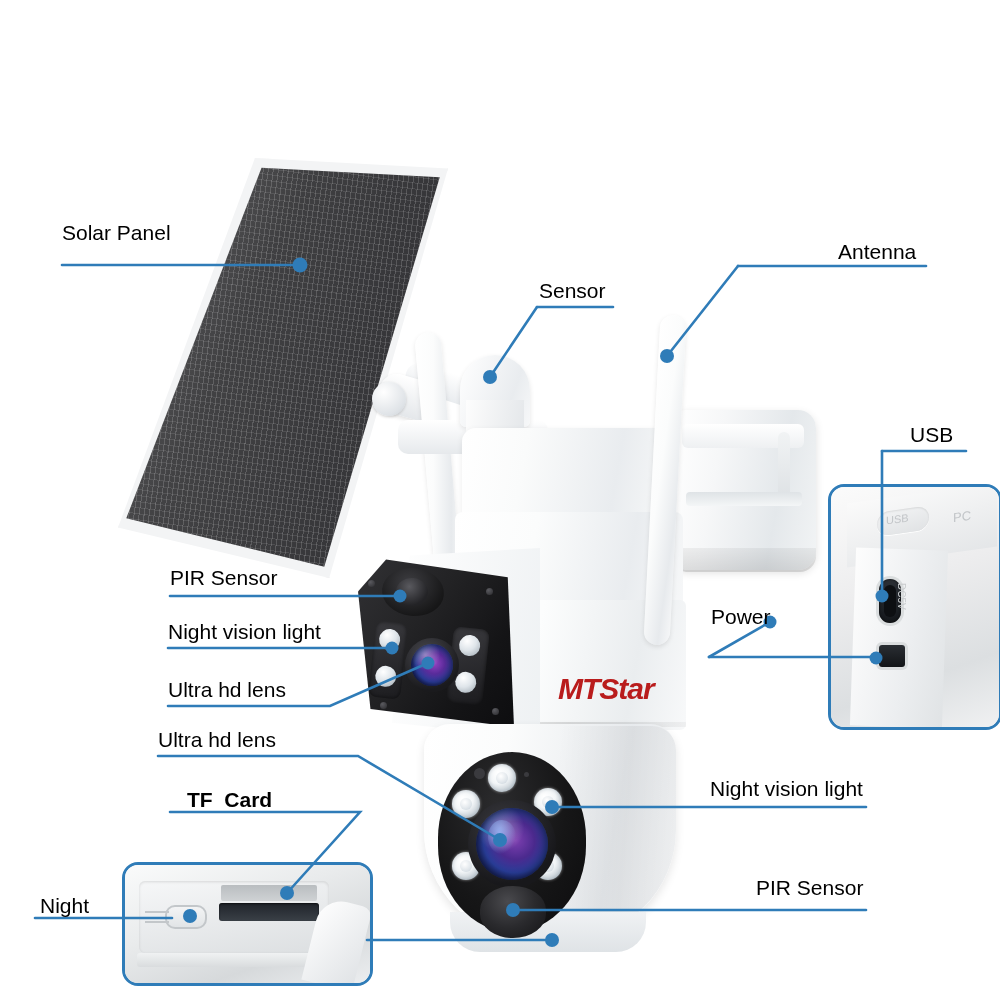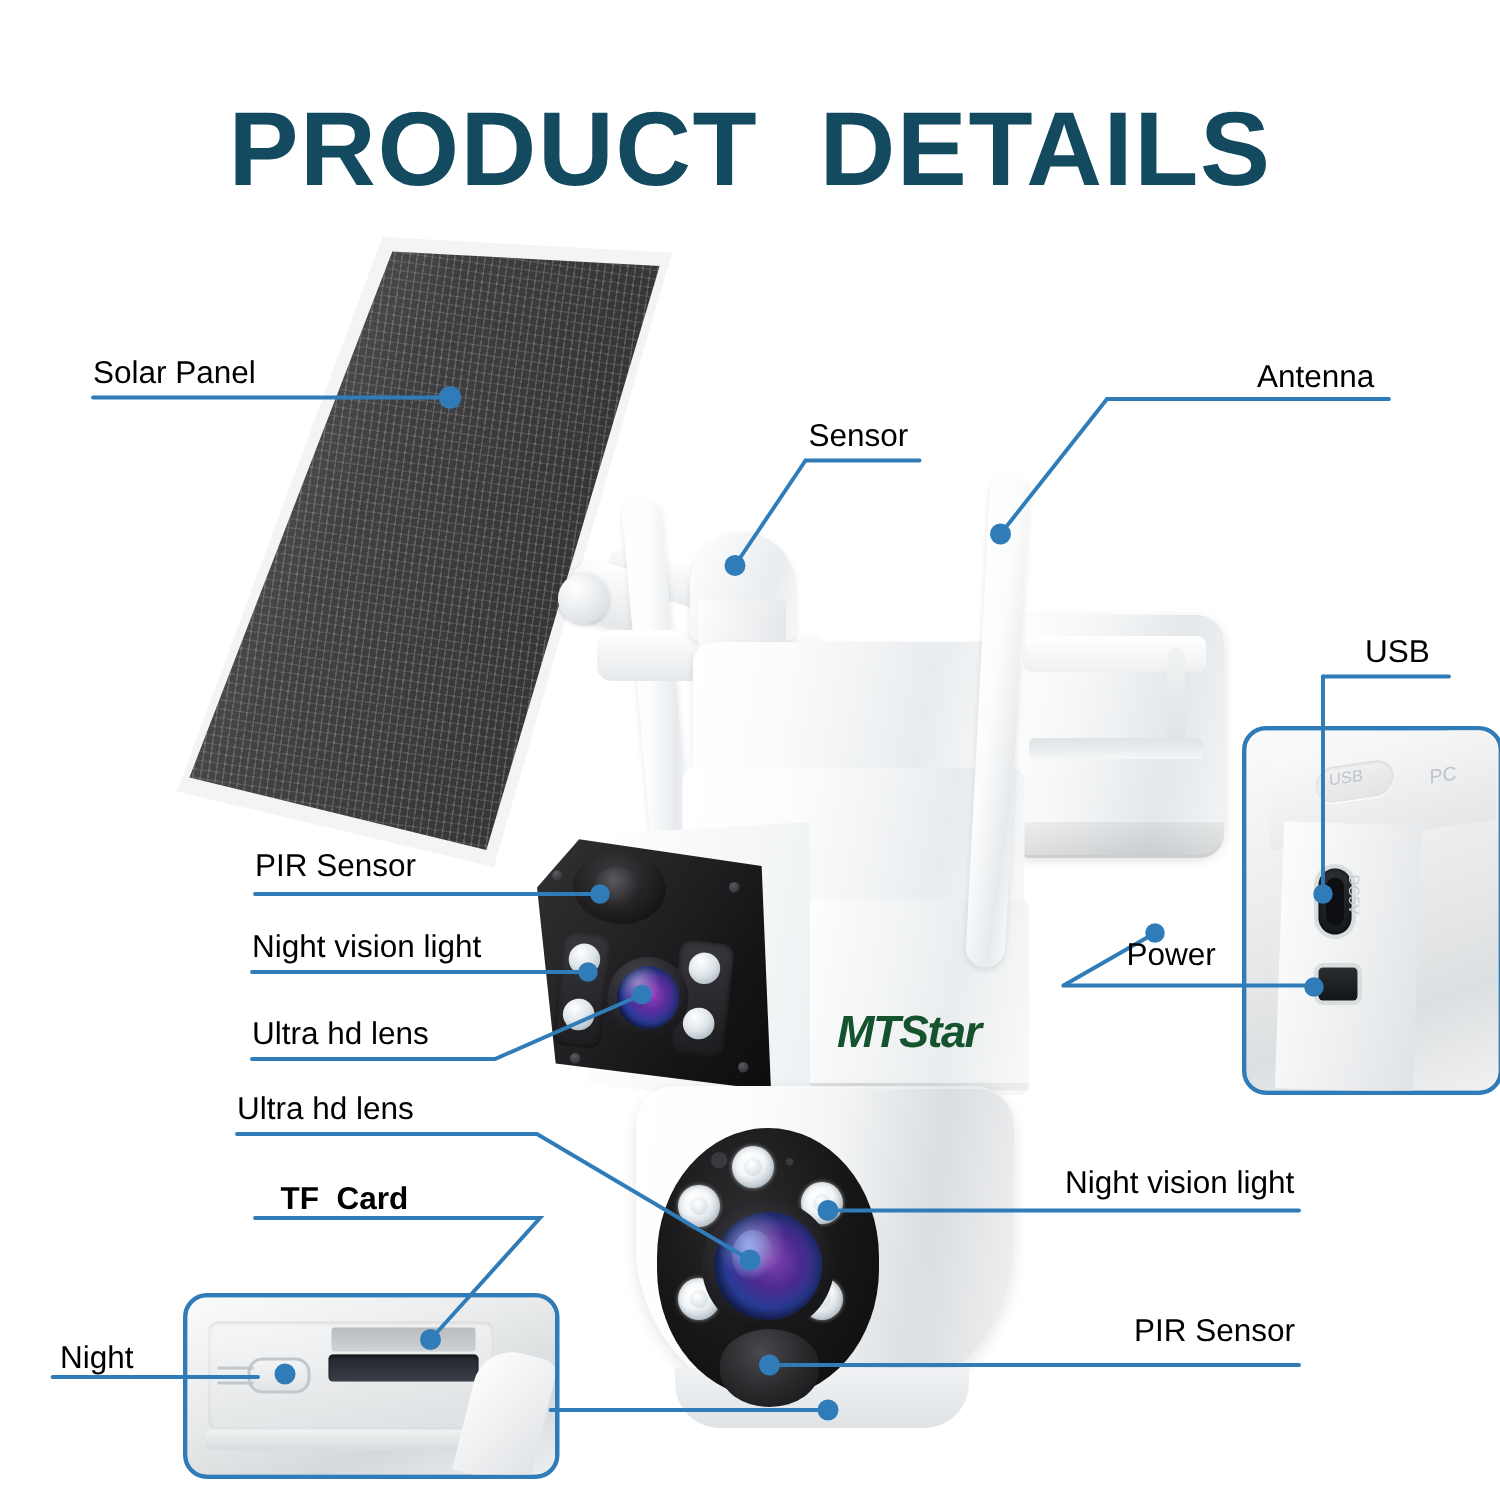"PRODUCT DETAILS" div { html: <div>PRODUCT DETAILS</div> -> none }
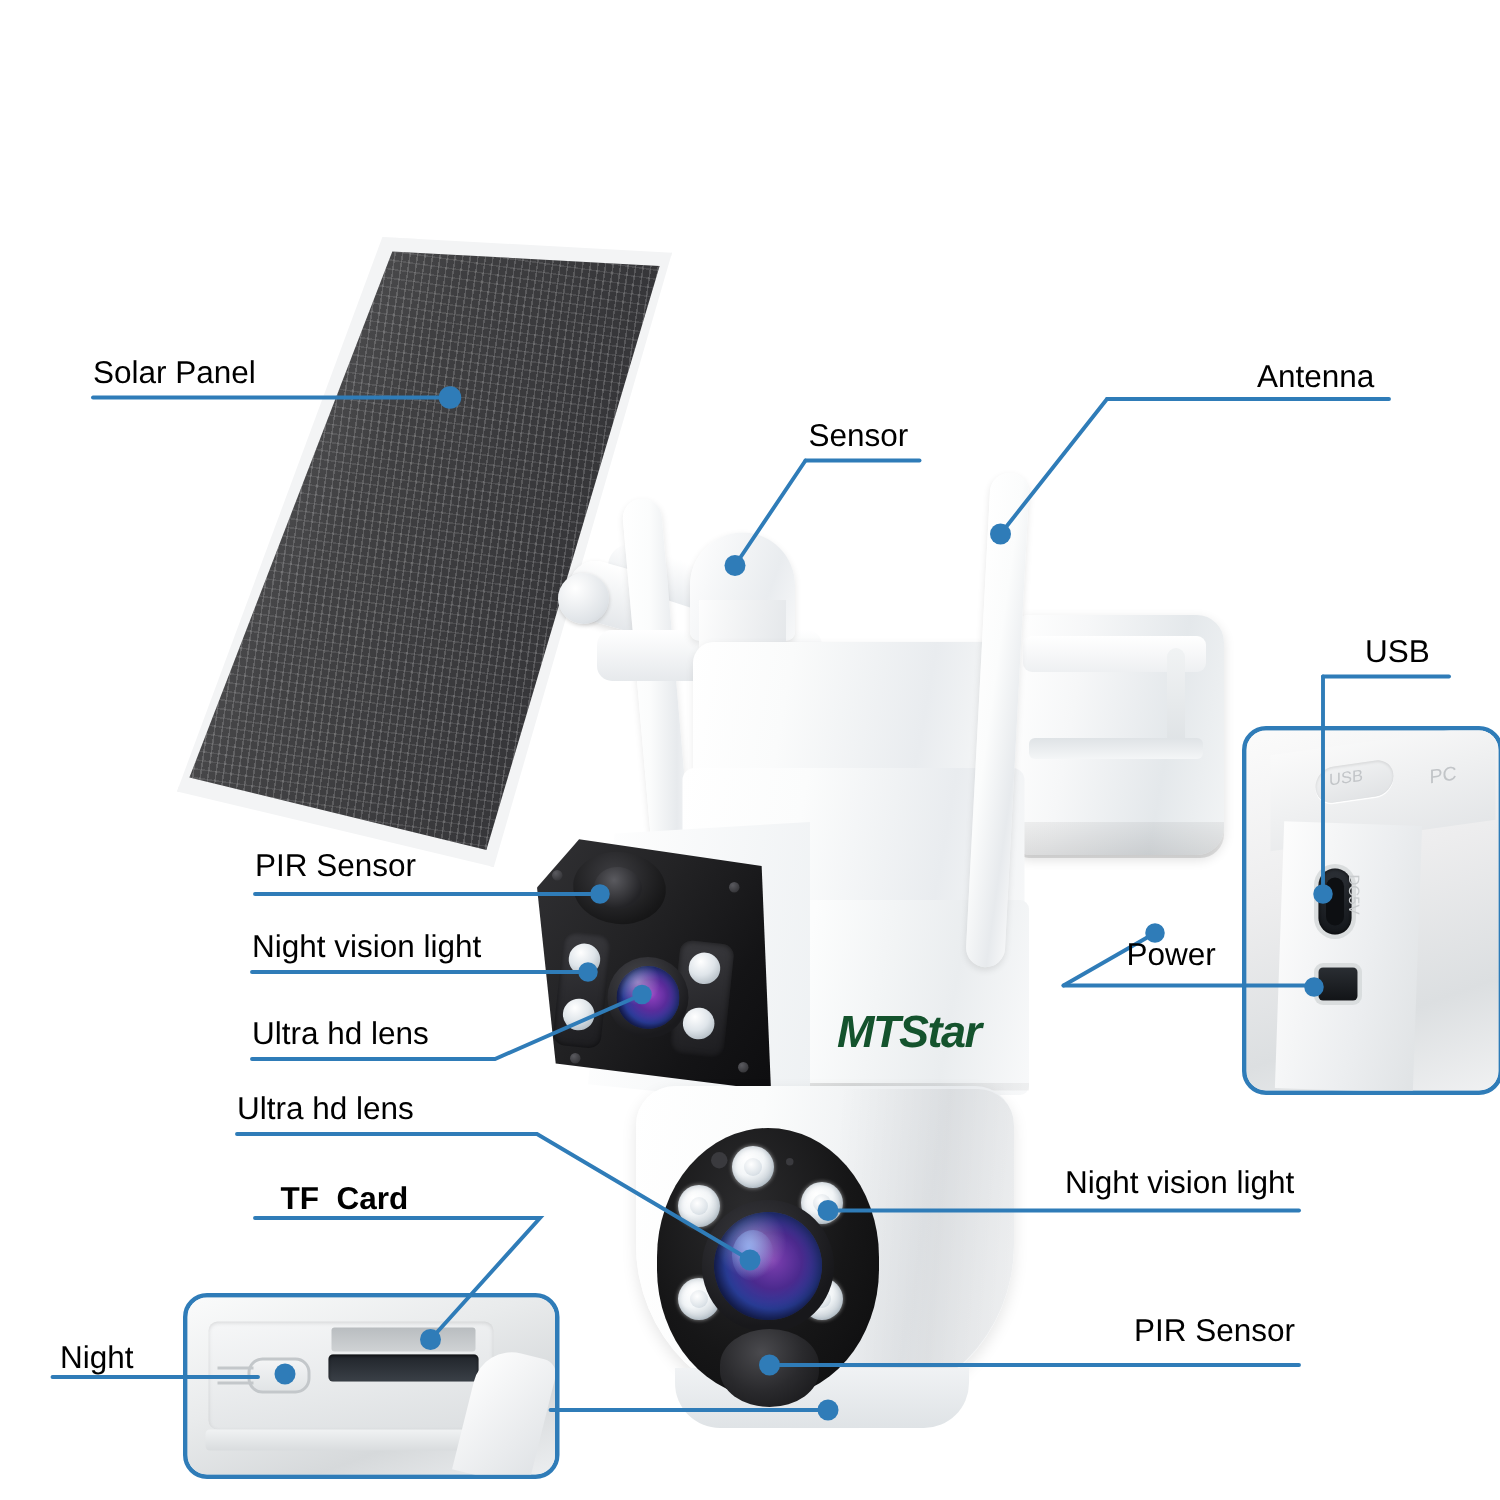"Solar Panel" div.label { top: 238px -> 222px }
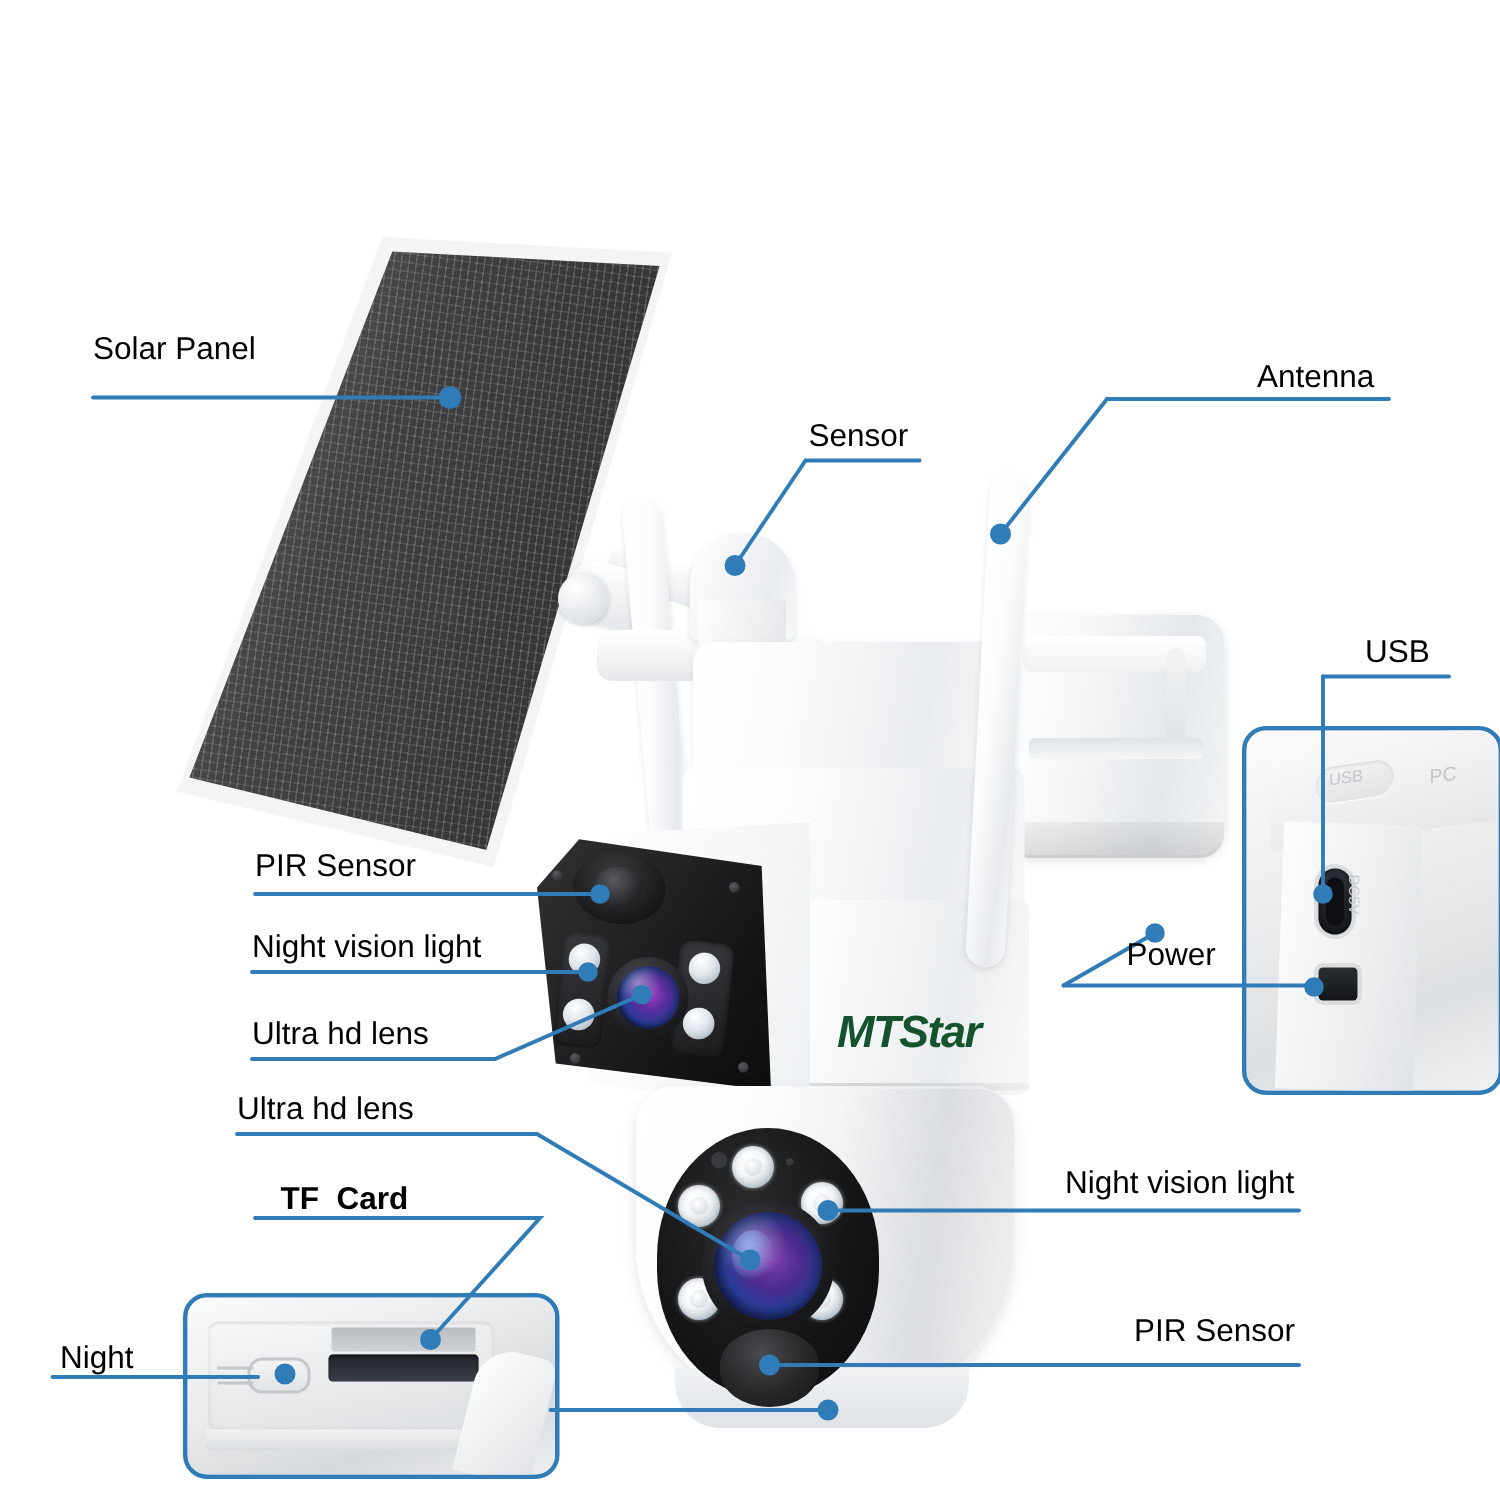"Power" div.label { margin-left: 40px -> none; top: 626px -> 606px }
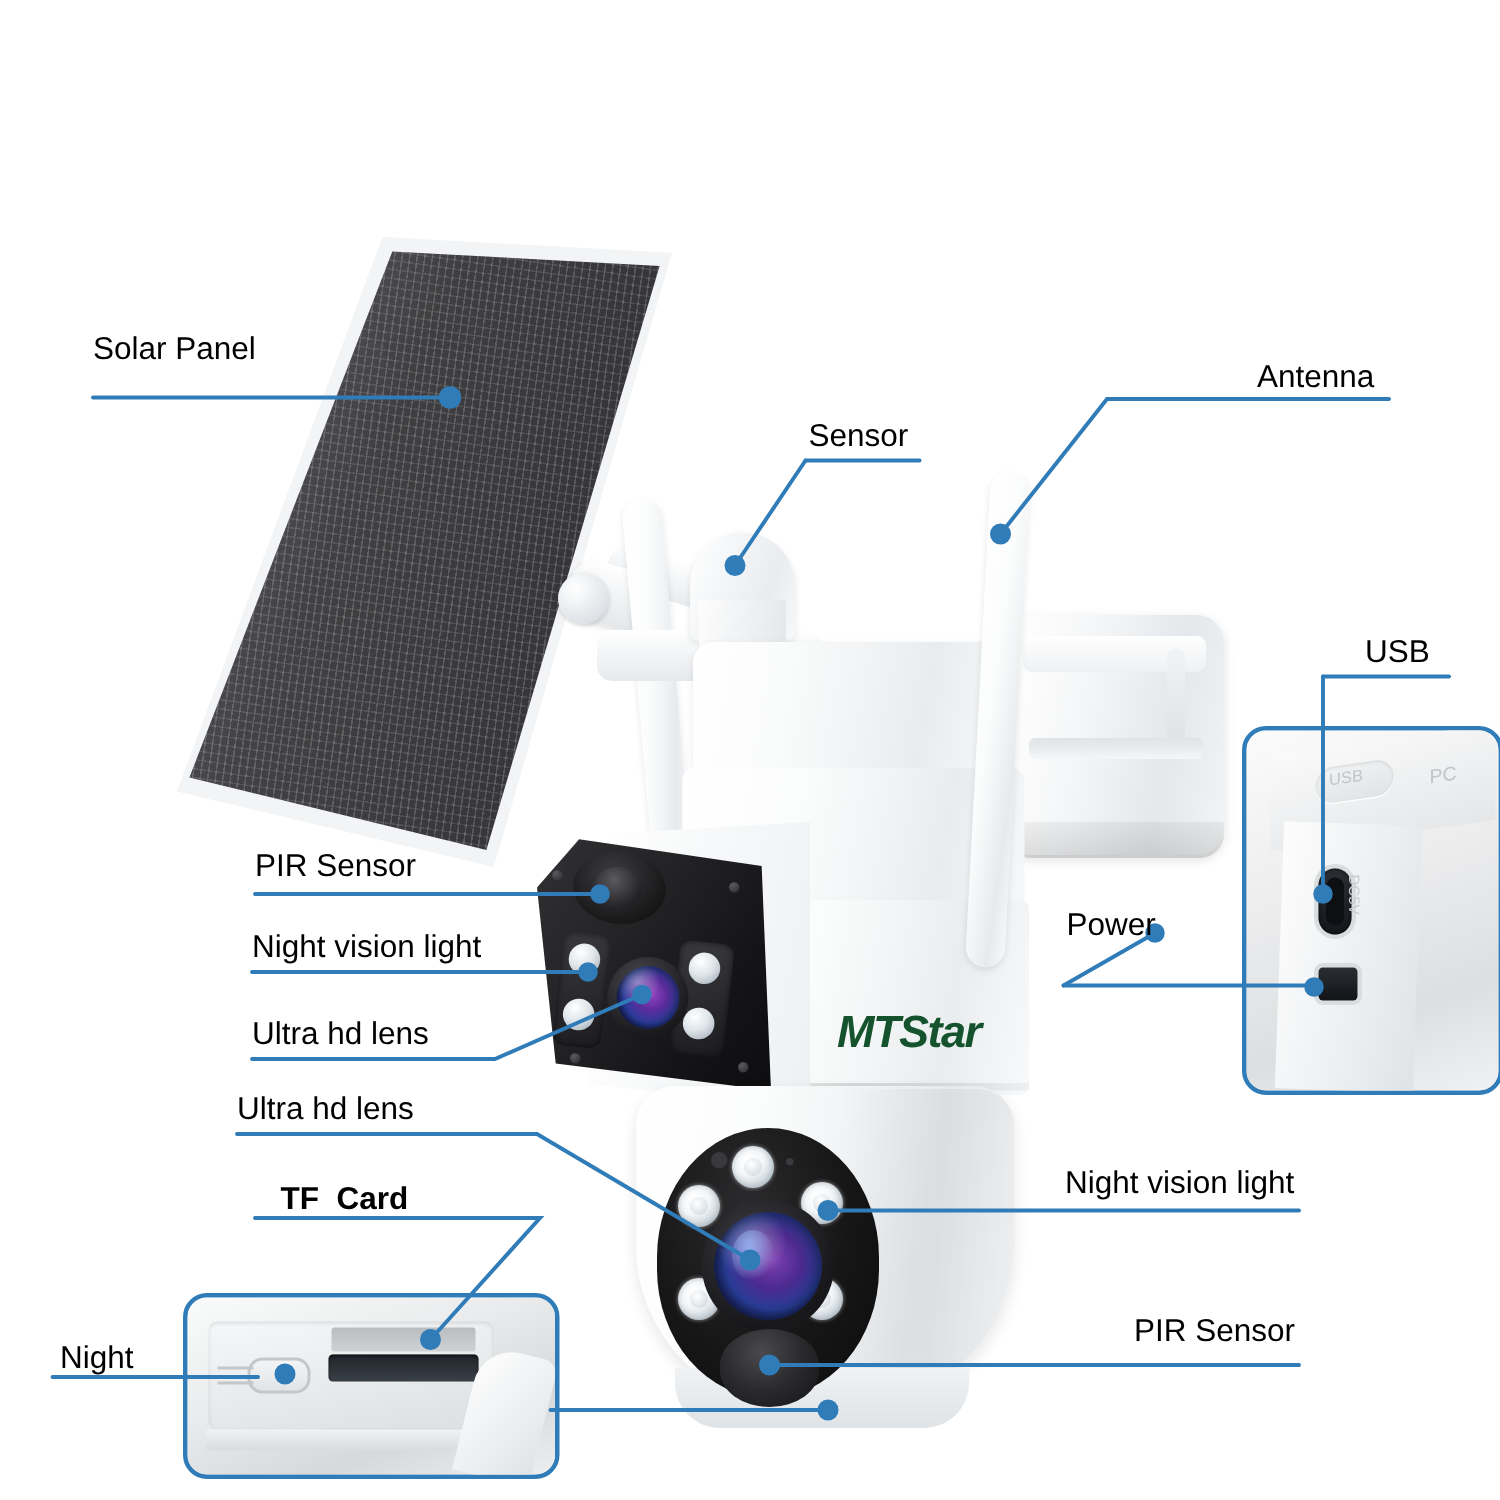"MTStar" #mtstar { color: #14532d -> #b91c1c }
